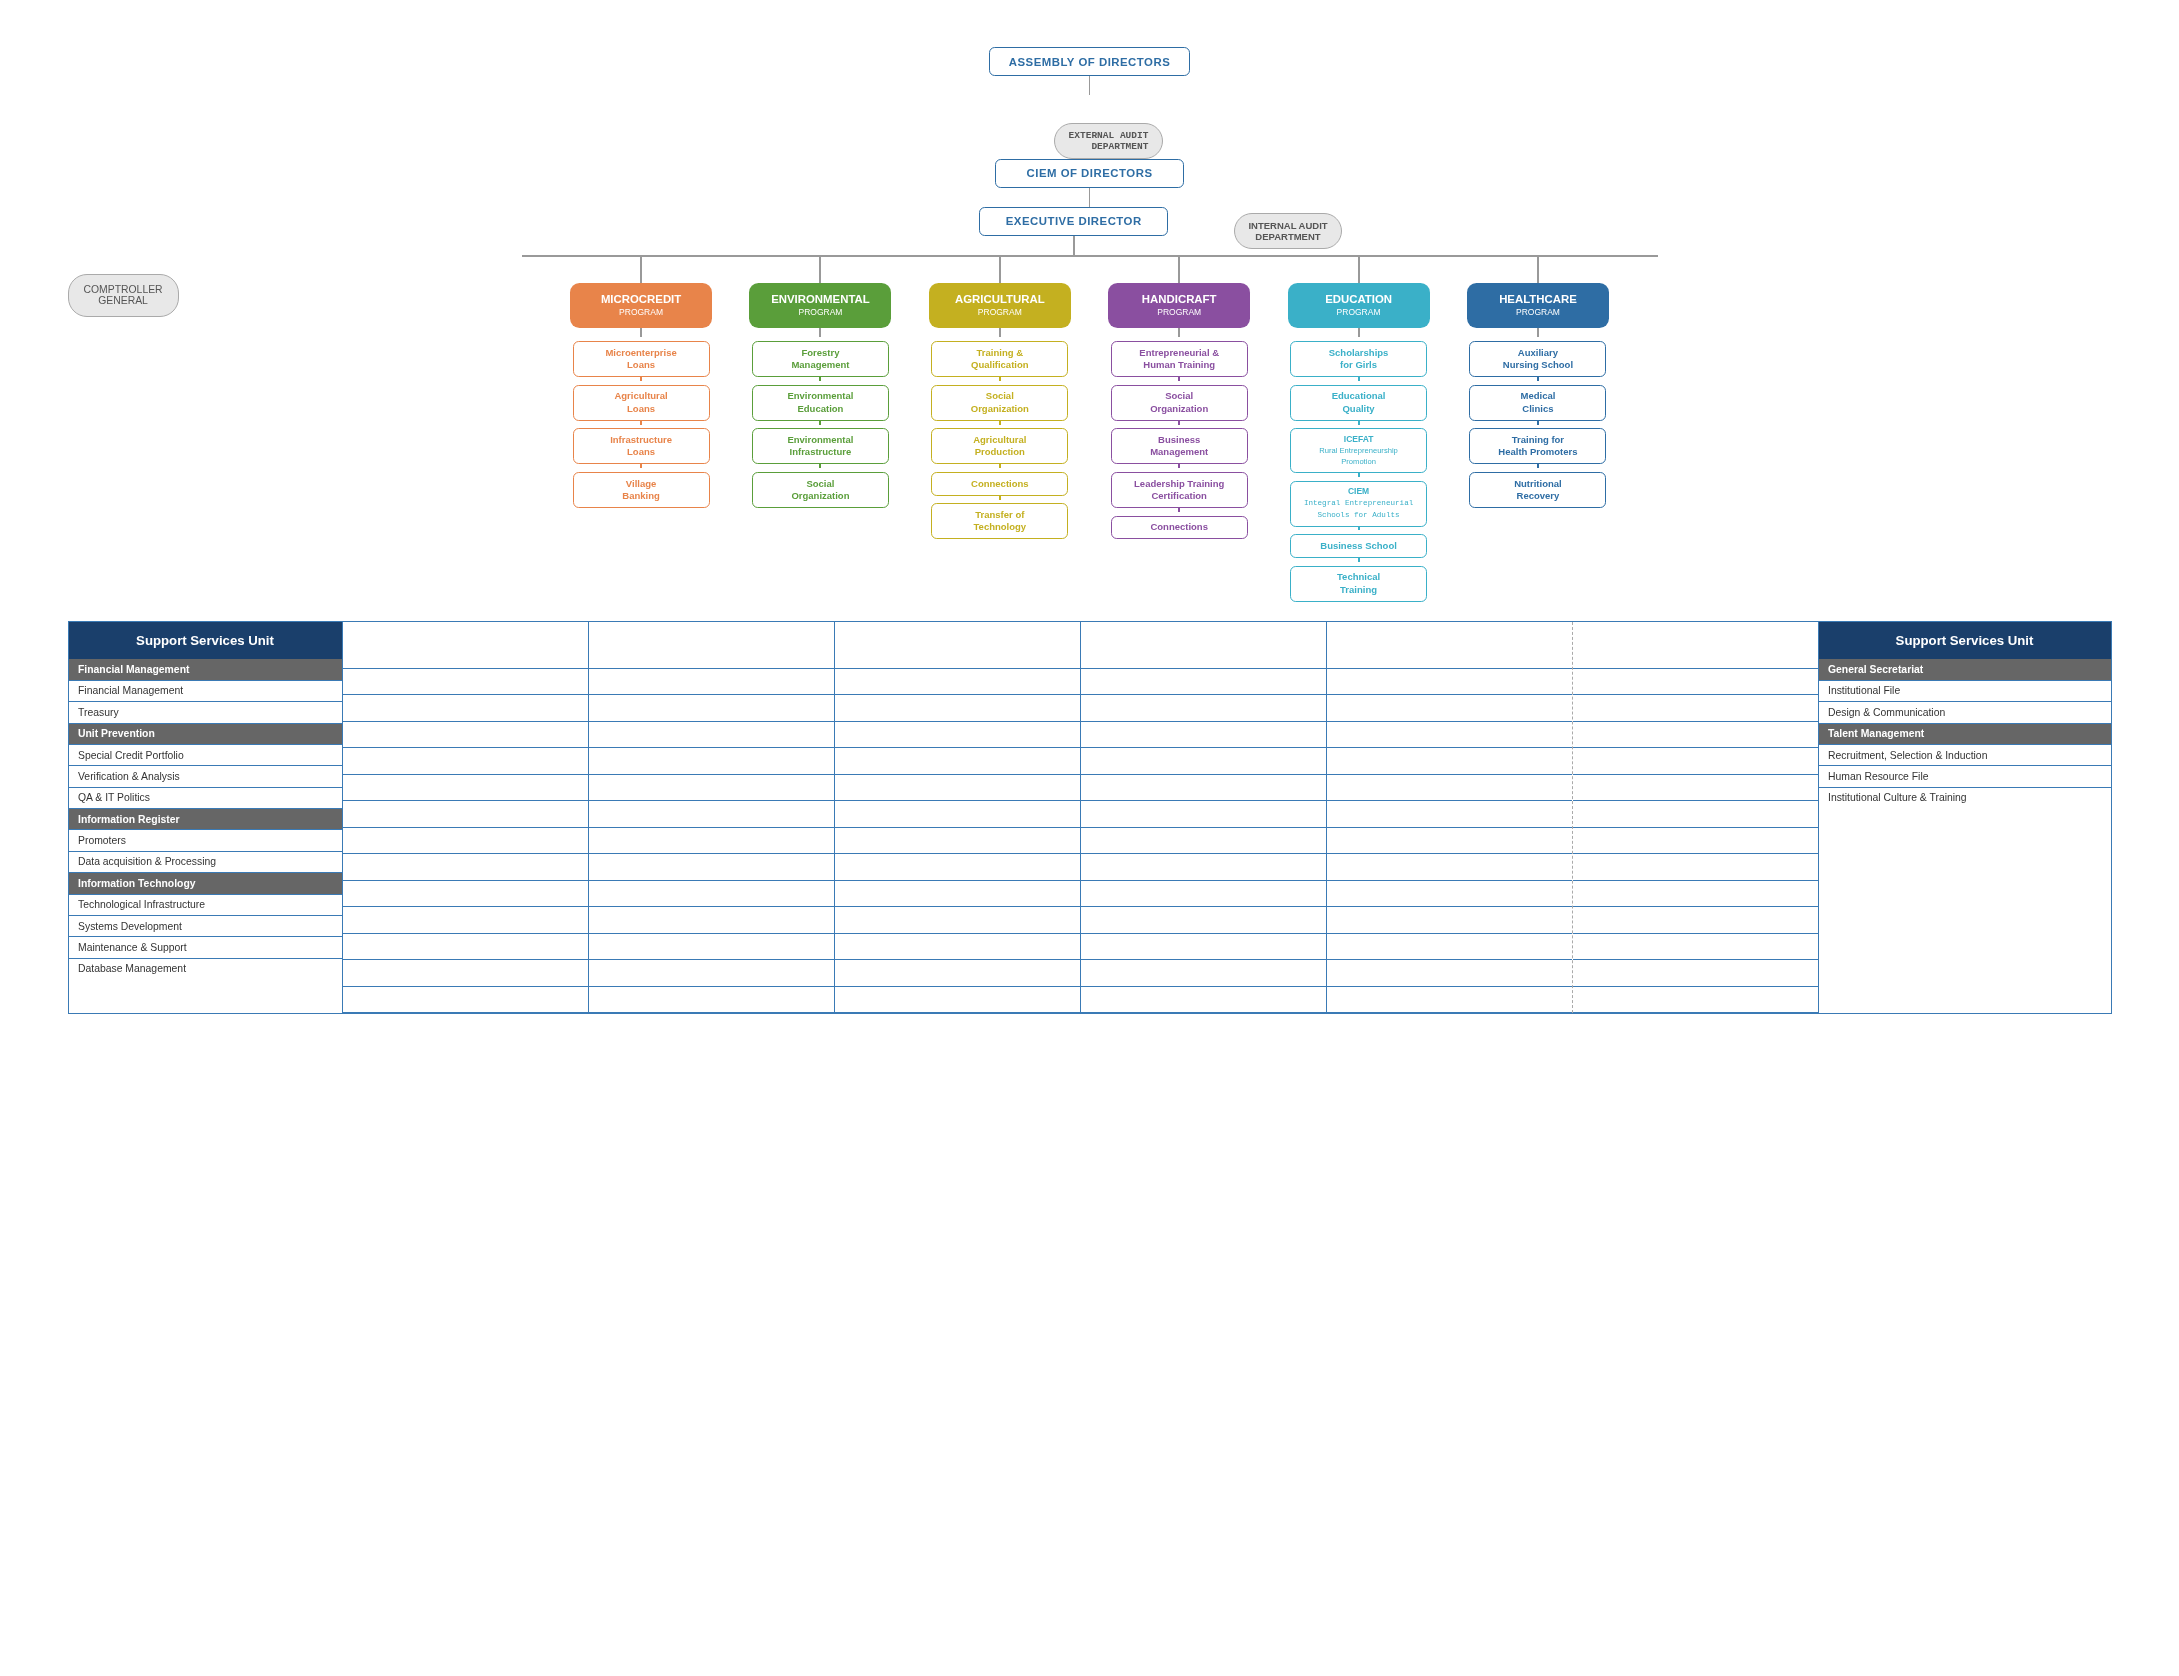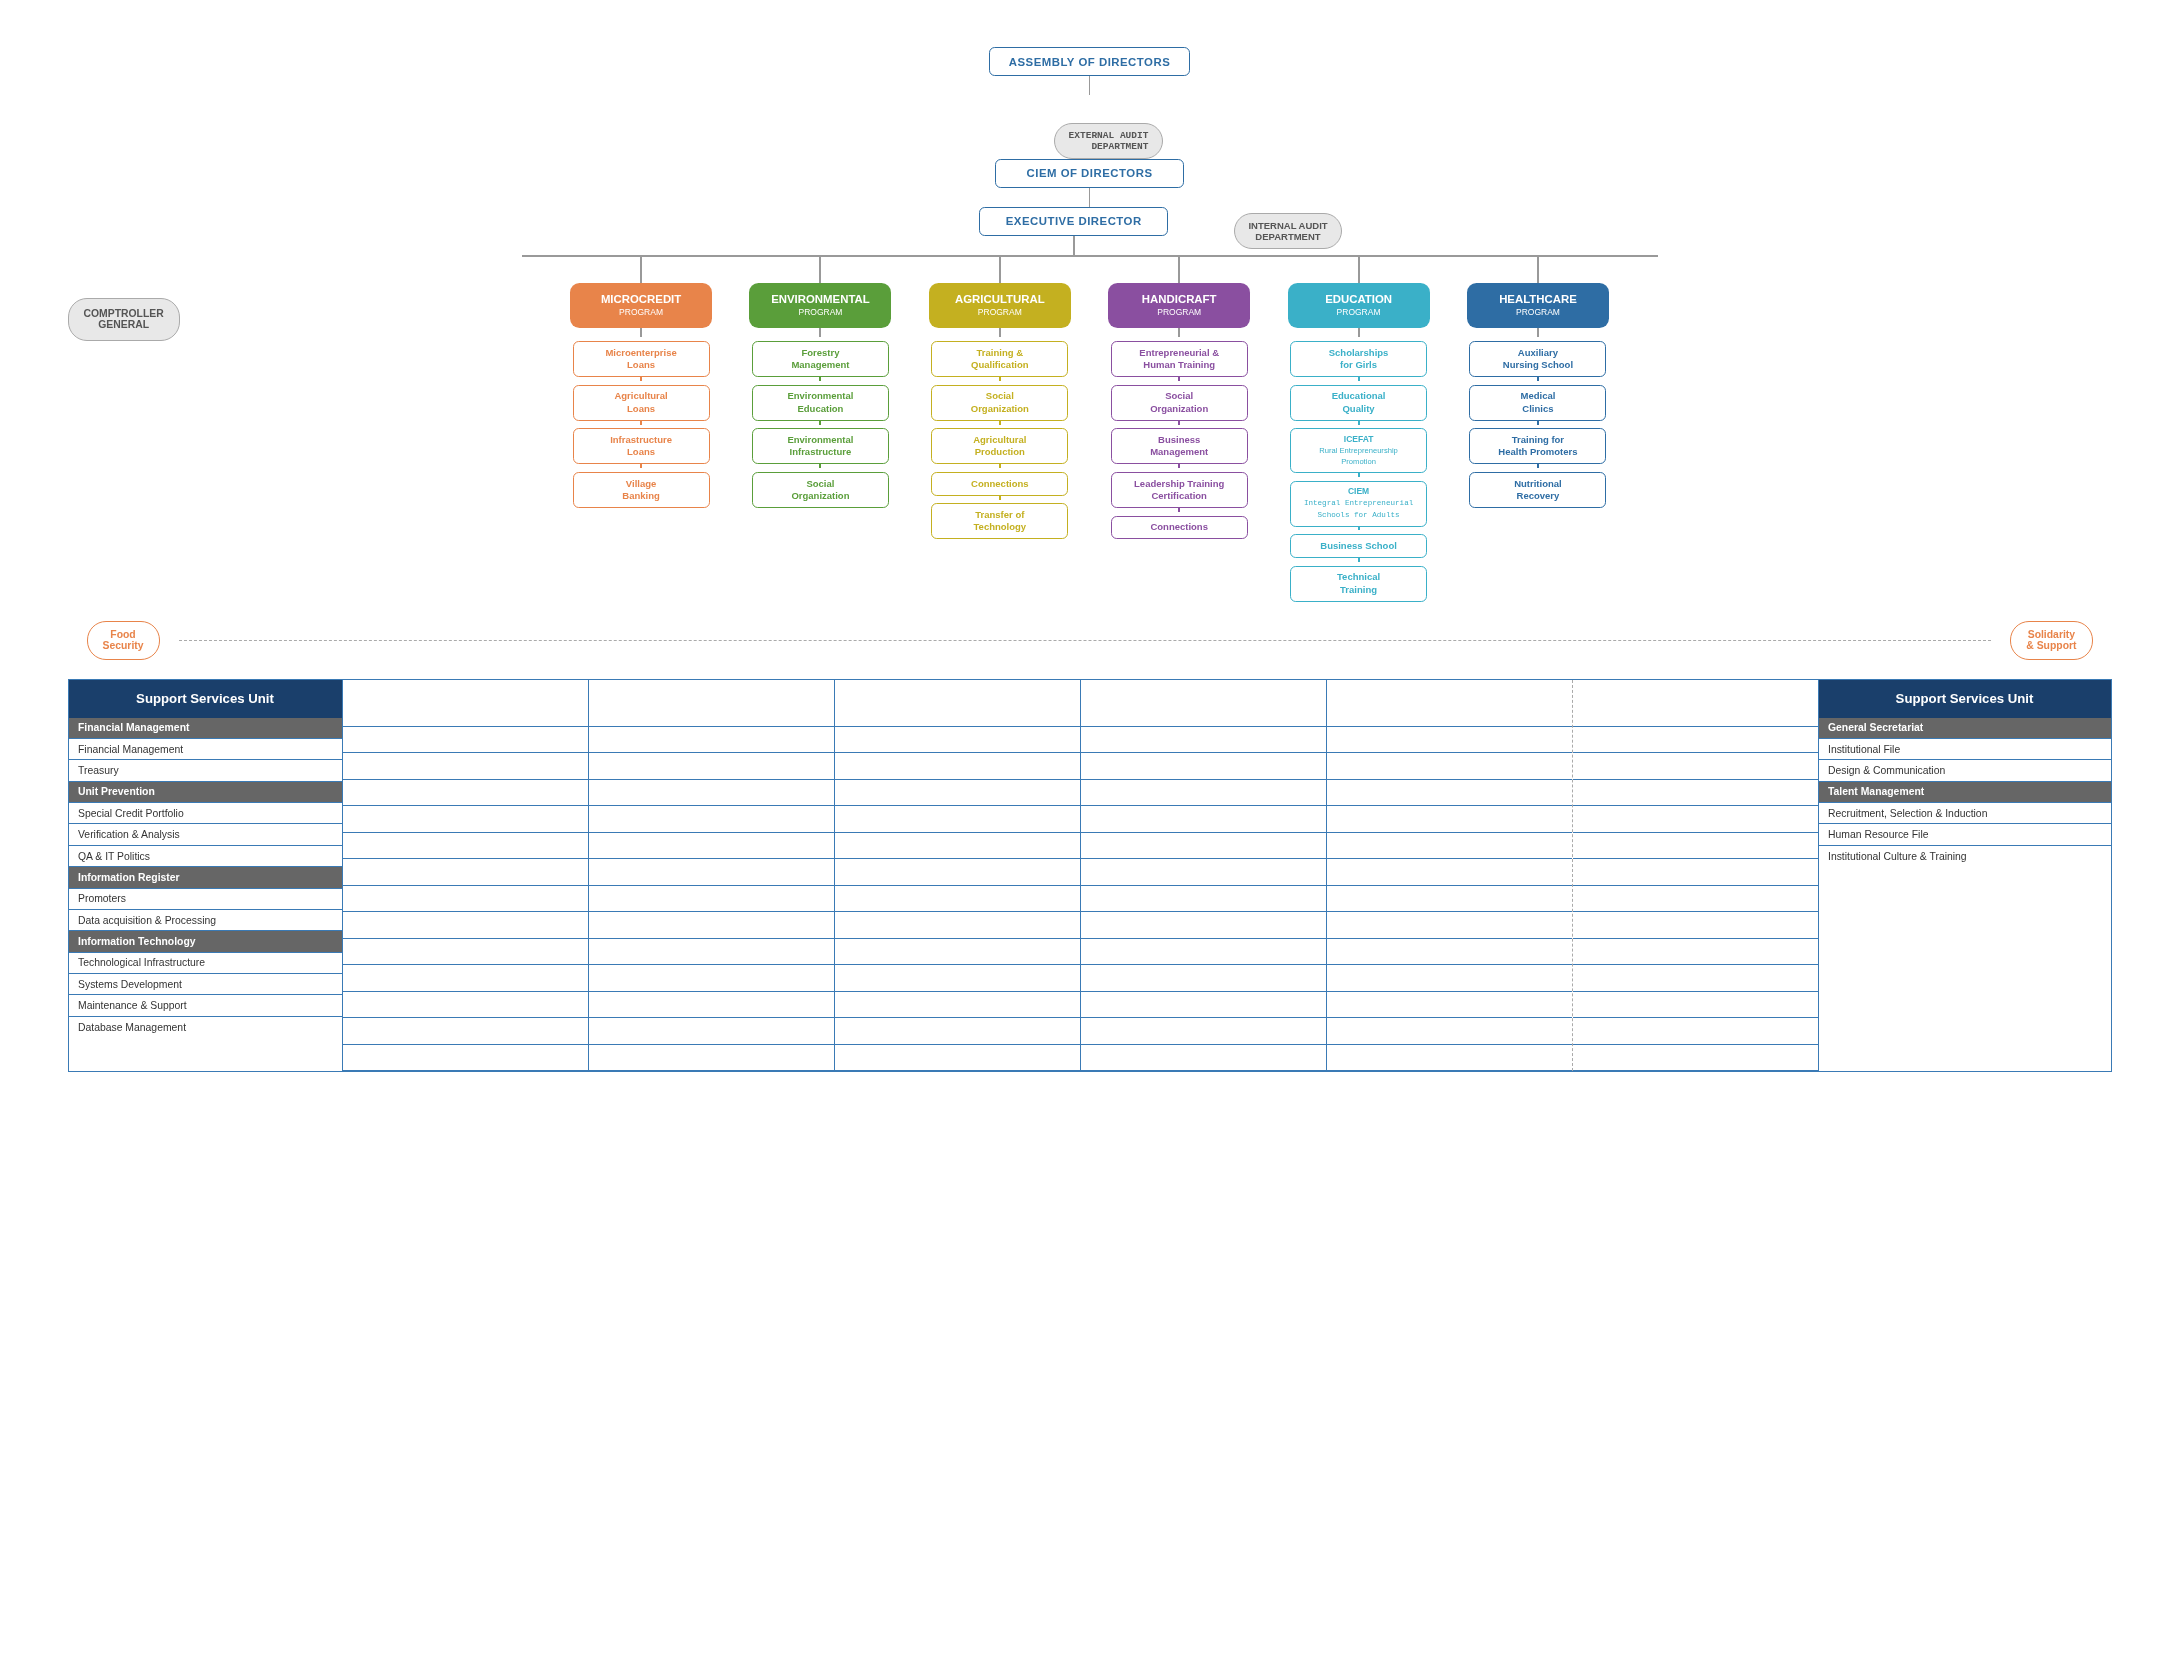"COMPTROLLER" div.pill-gray { font-weight: bold -> normal; margin-top: 24px -> none }
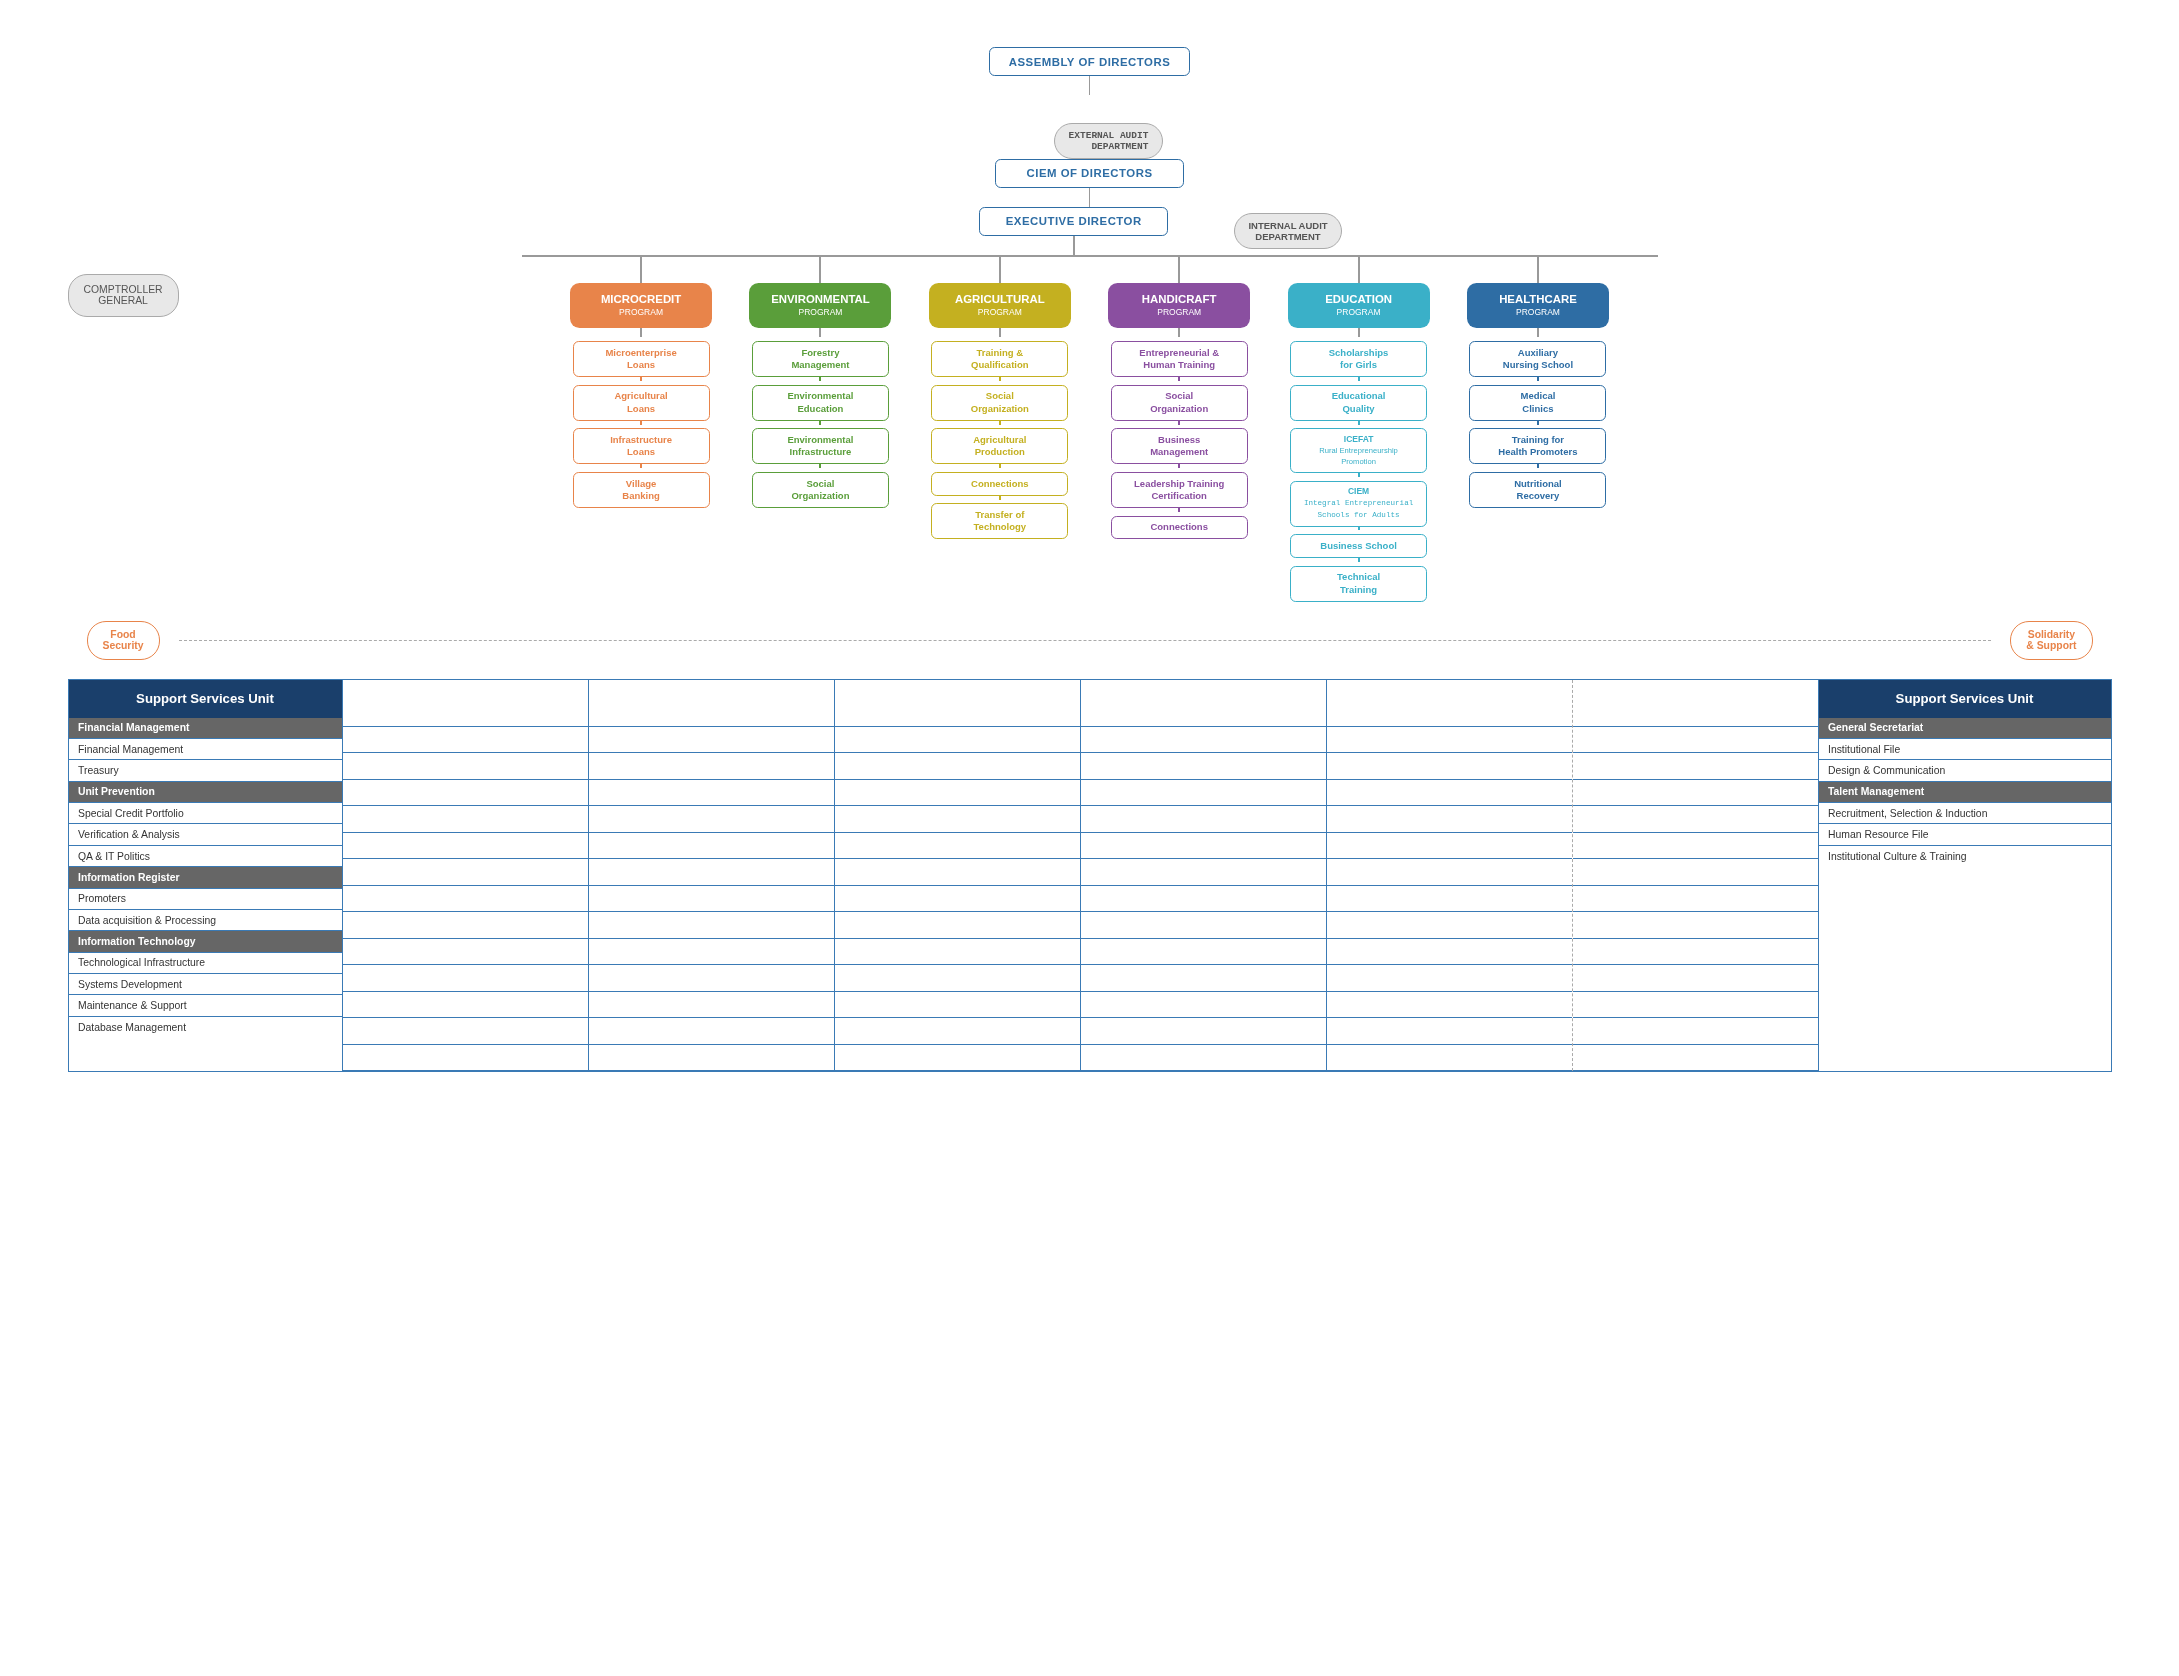"Food" div { html: <div> <div>Food<br>Security</div> <div></div> <div>Solidarity<br>&amp; Support</div> </div> -> none }
